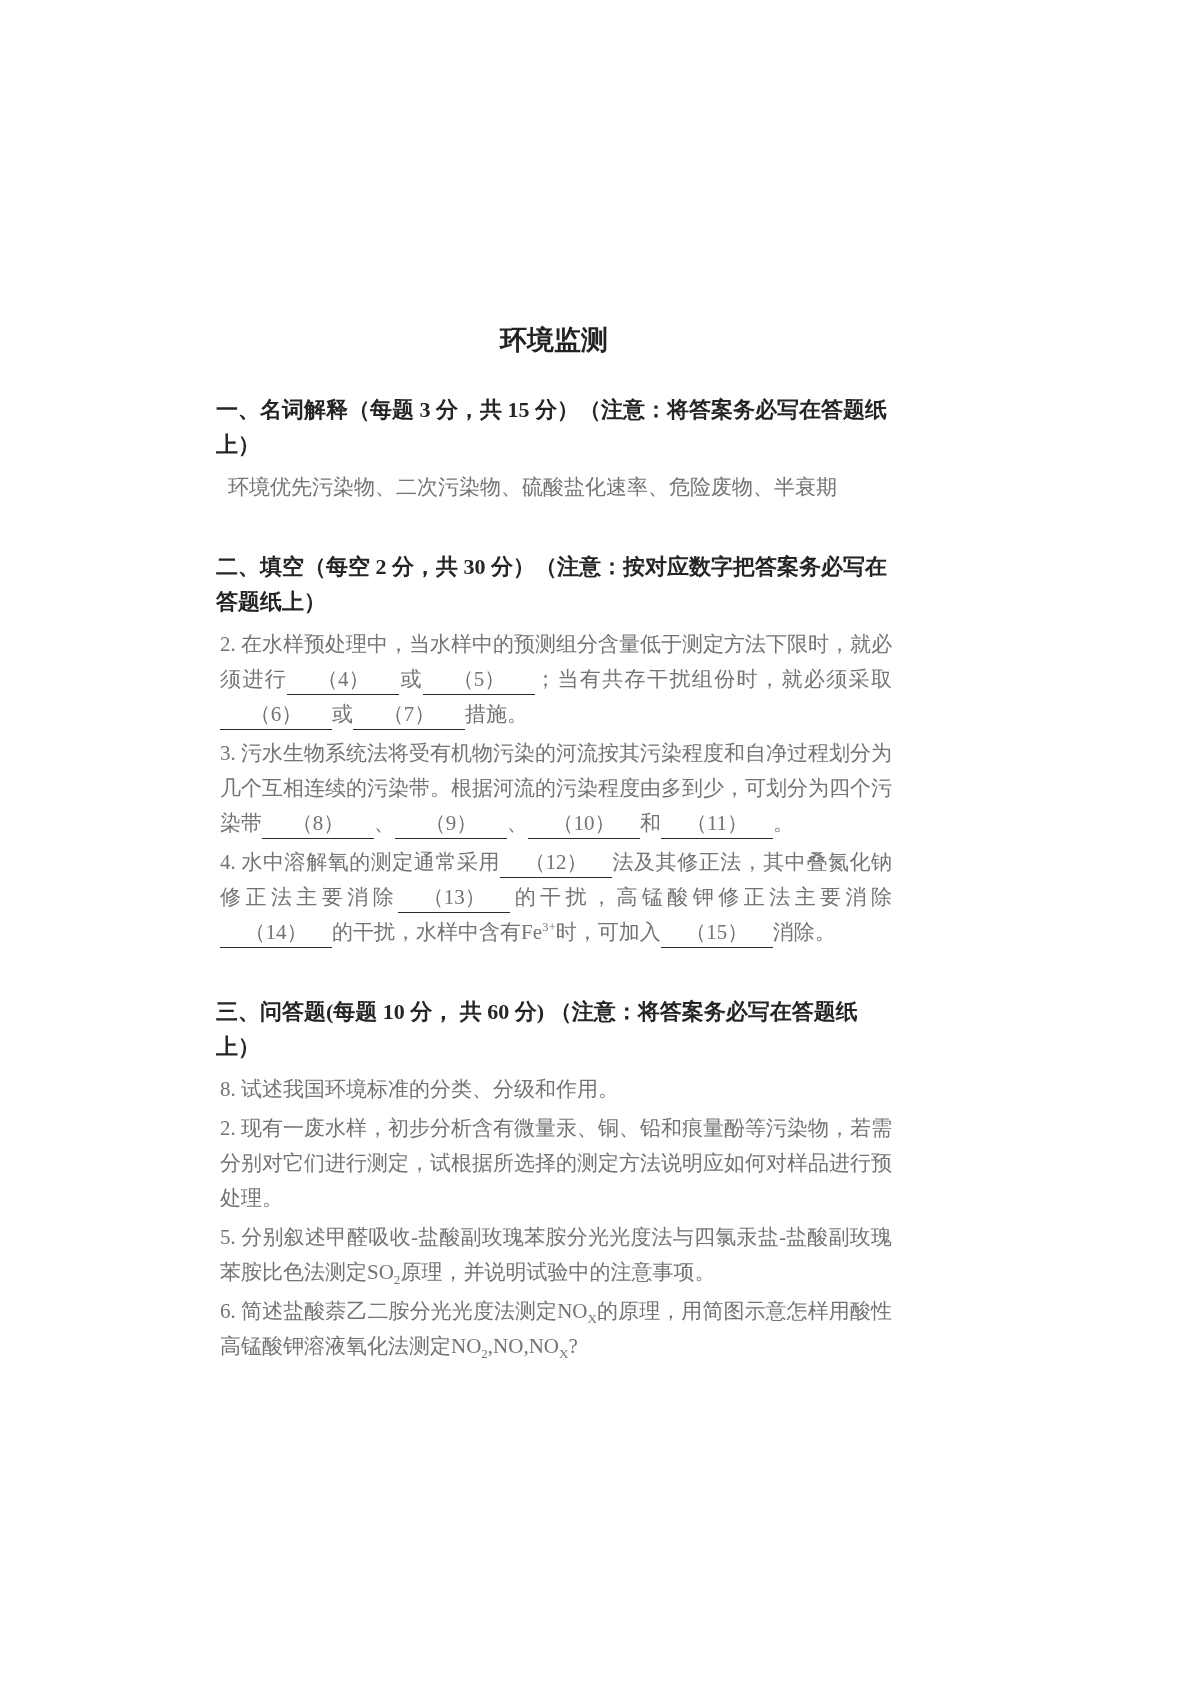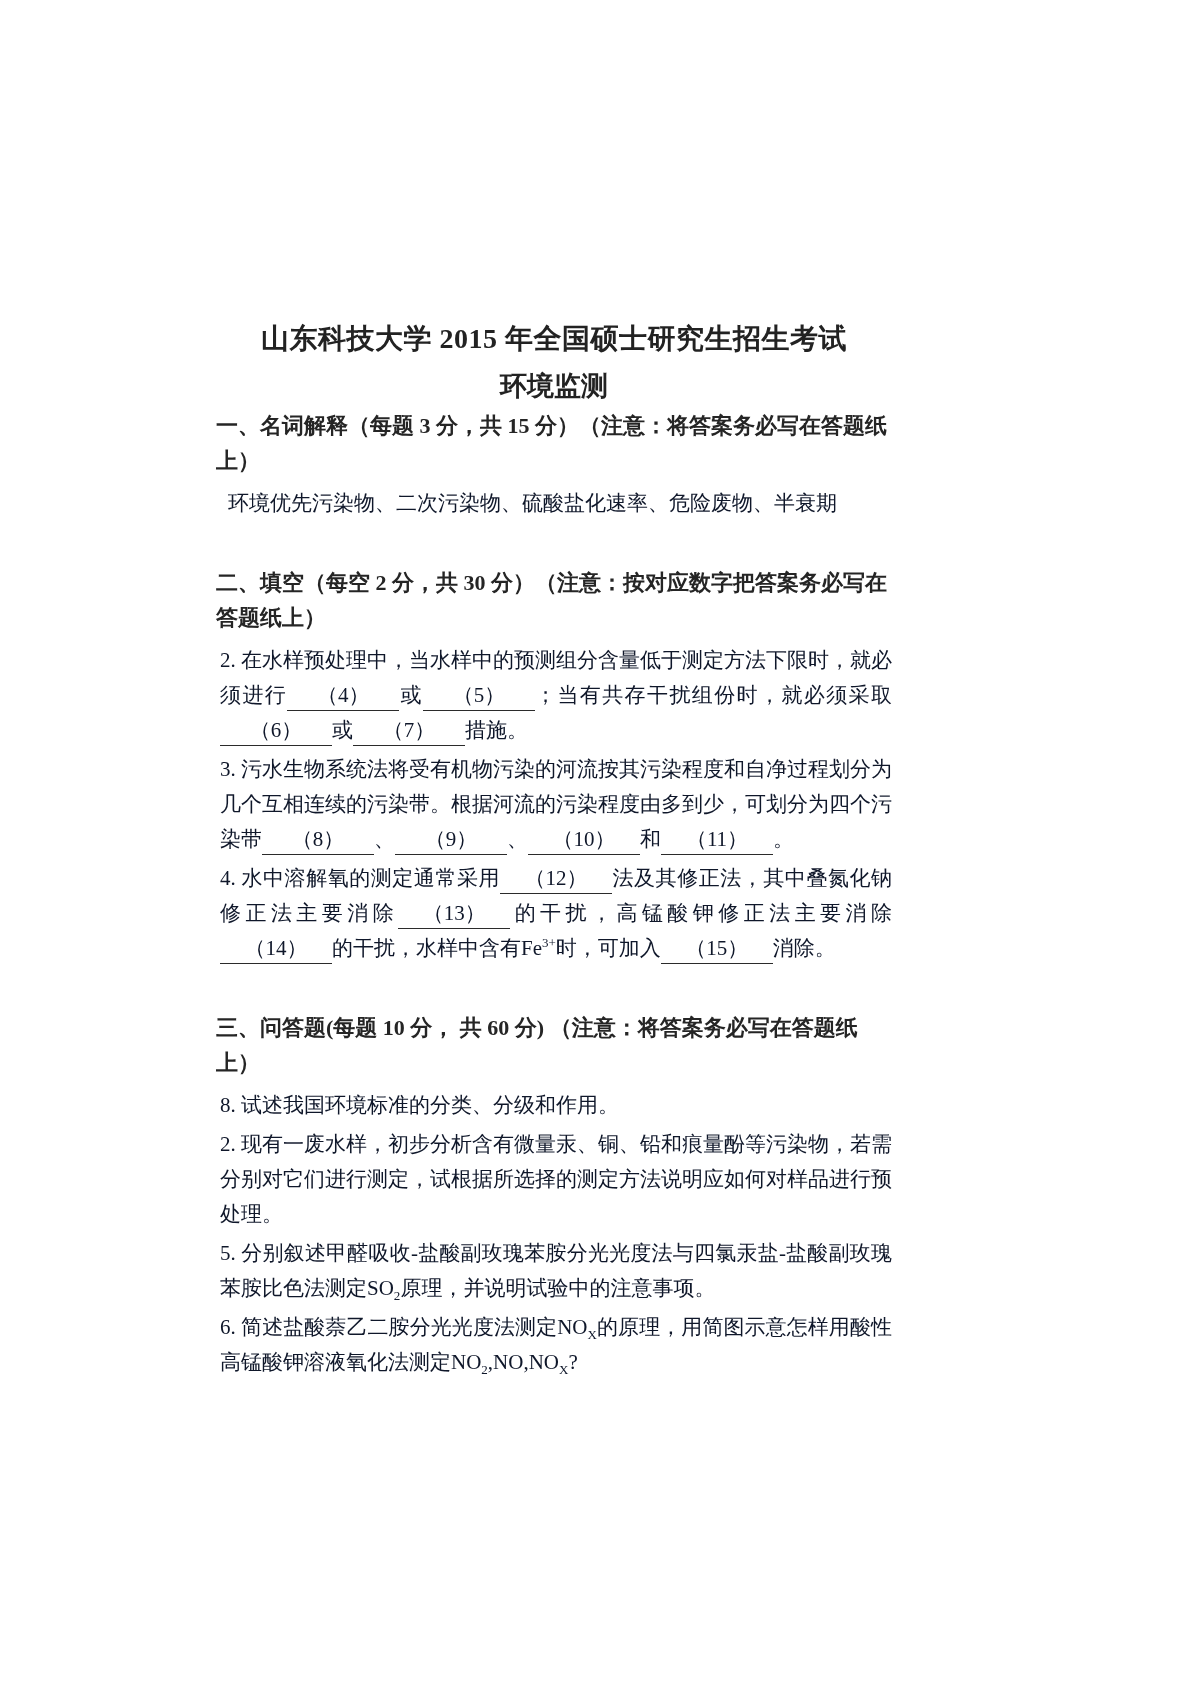"山东科技大学 2015 年全国硕士研究生招生考试" div.title { html: <div>山东科技大学 2015 年全国硕士研究生招生考试</div> -> none }
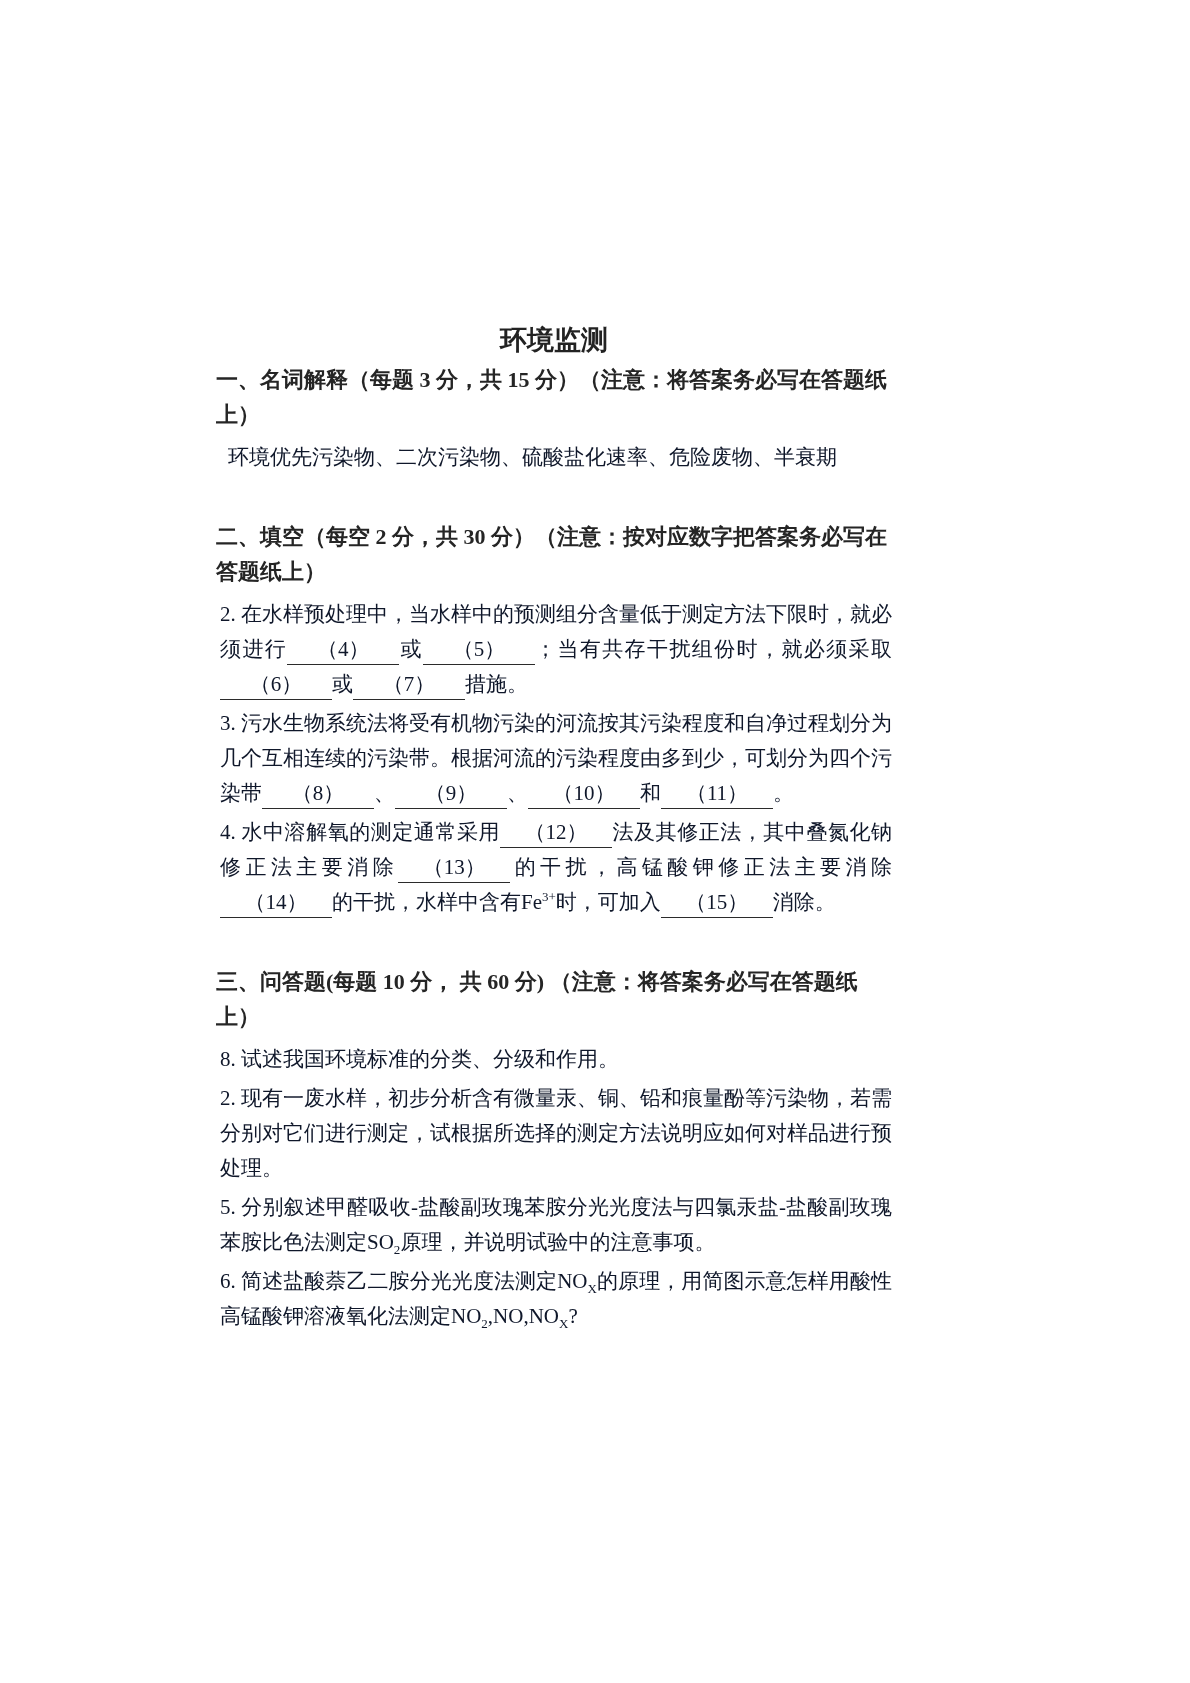"一、名词解释（每题 3 分，共 15 分）（注意：将答案务必写在答题纸上）" .sections { margin-top: none -> 30px }
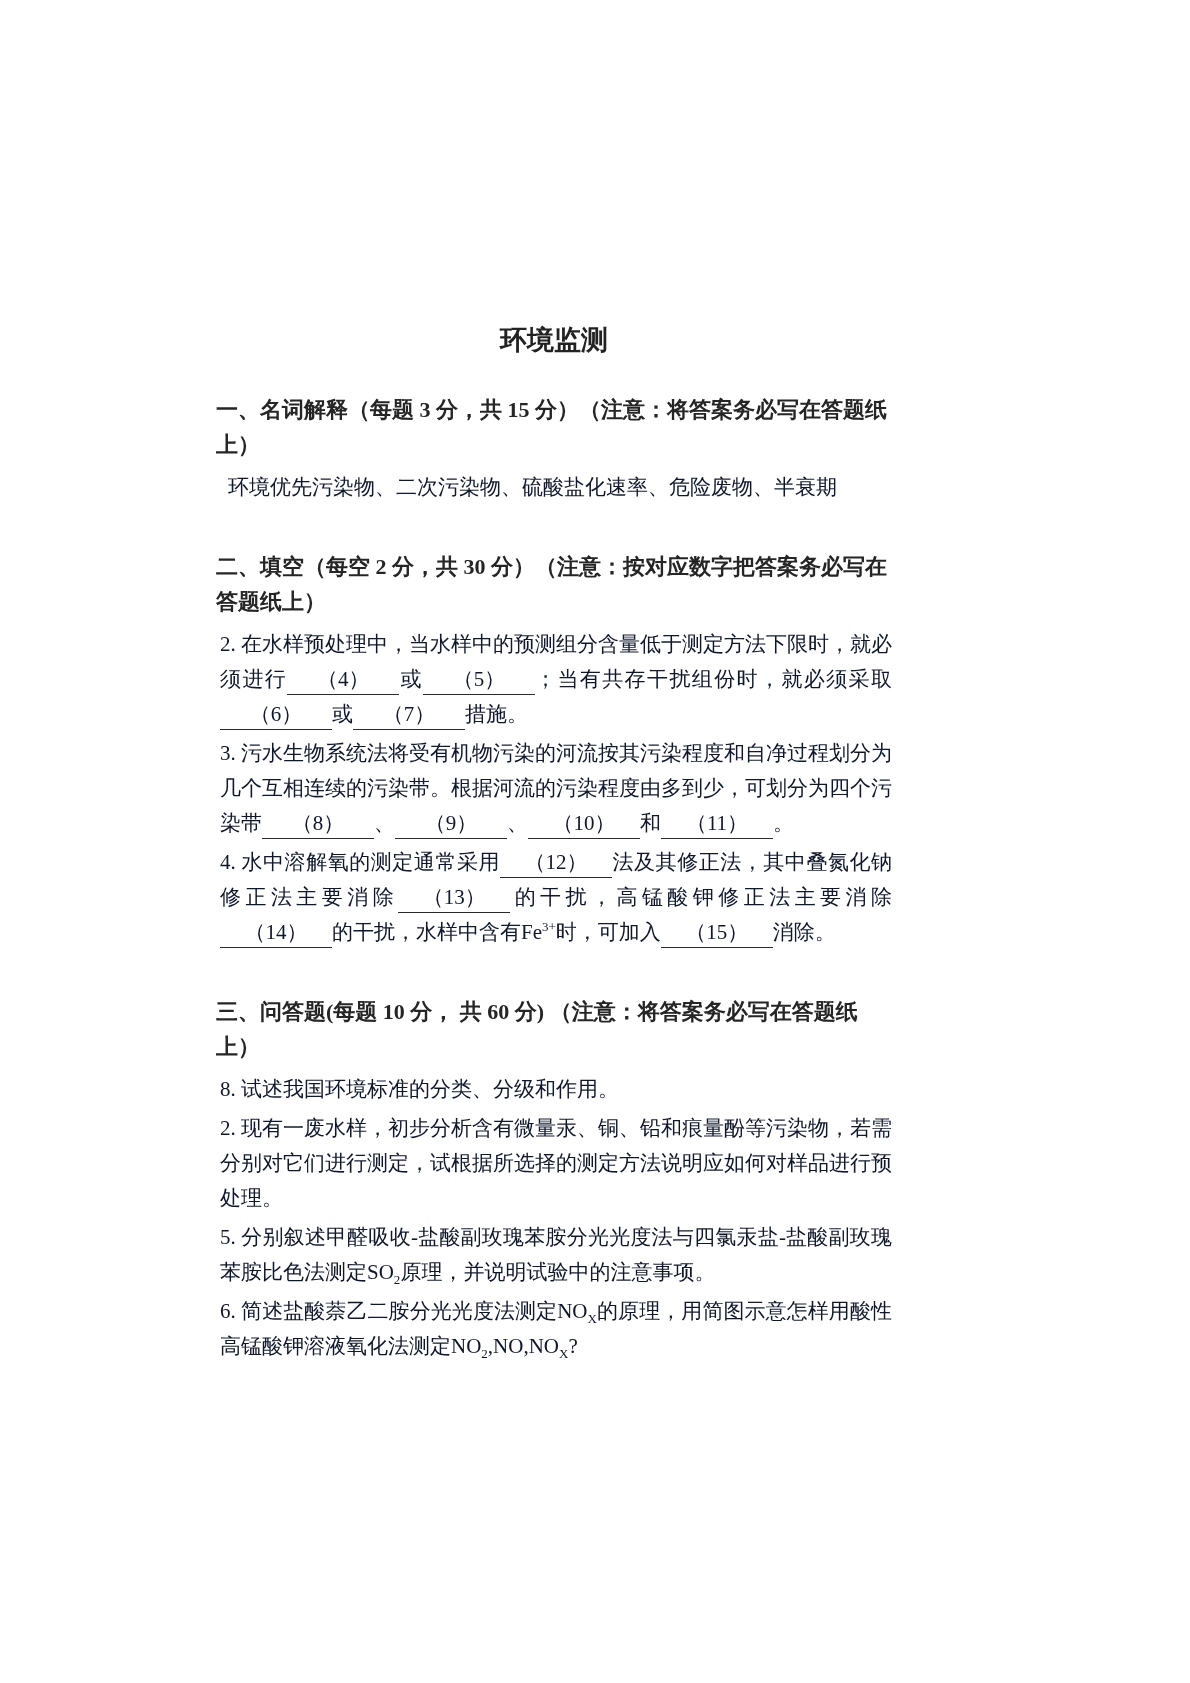"环境优先污染物、二次污染物、硫酸盐化速率、危险废物、半衰期" .item { color: #0f172a -> #737373 }
